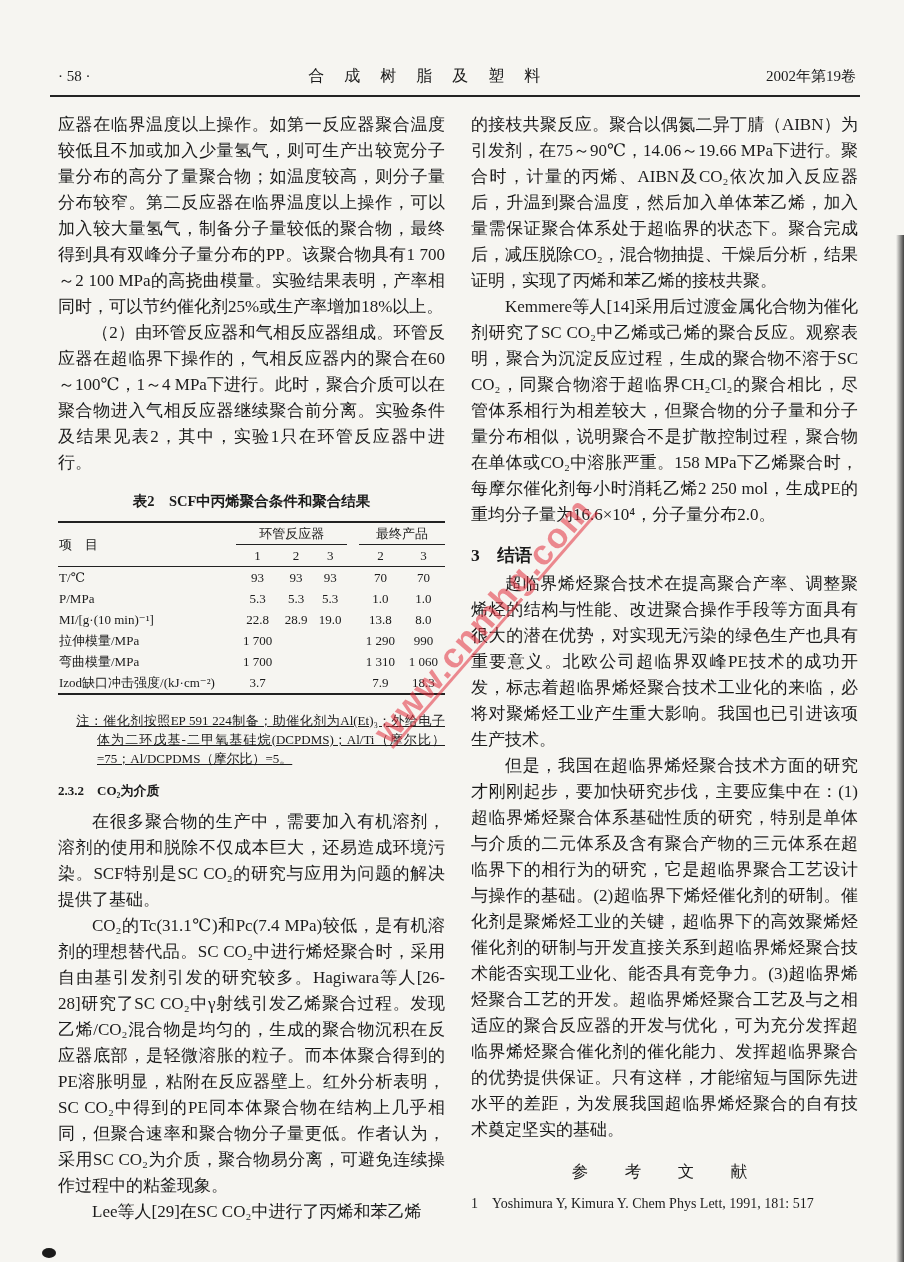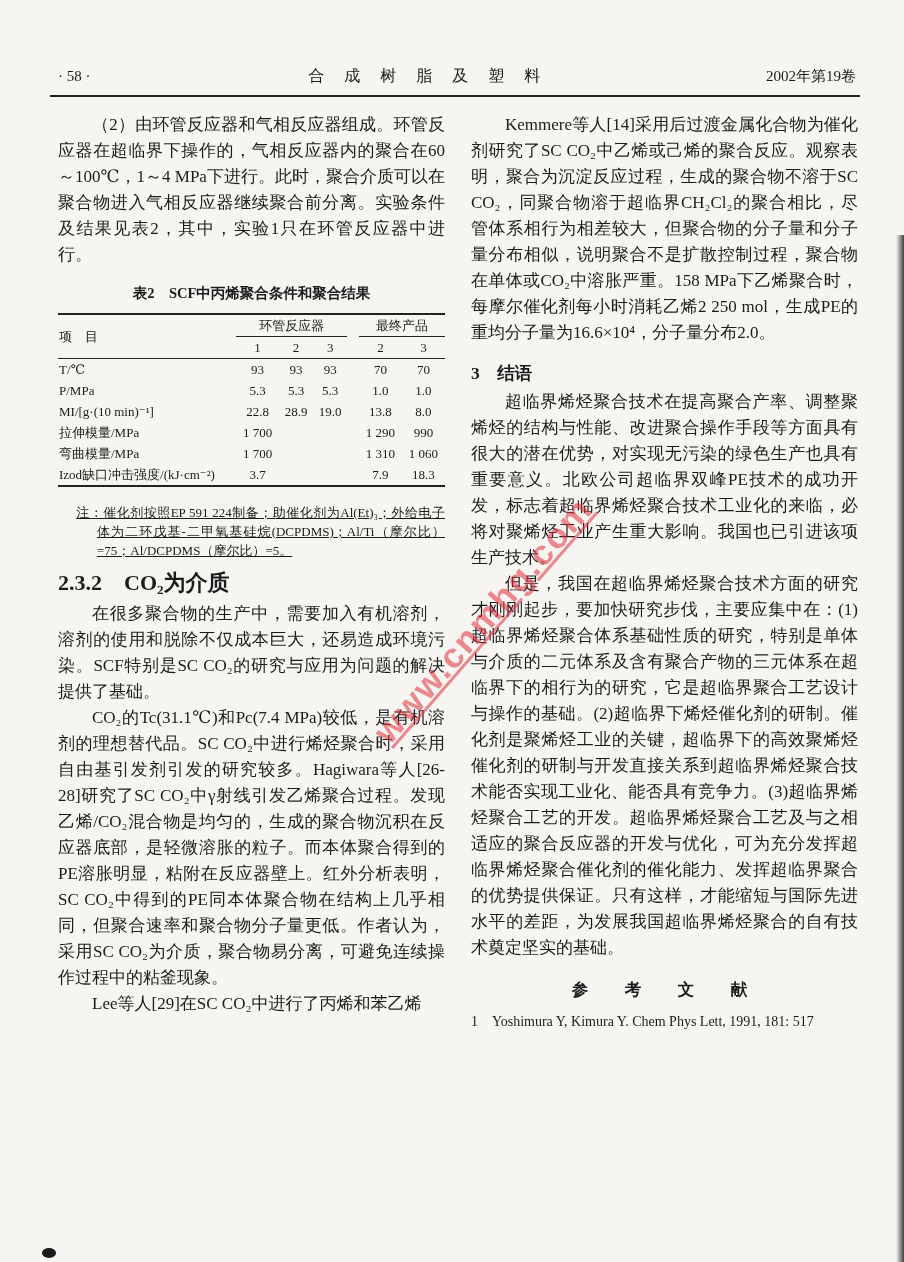"应器在临界温度以上操作。如第一反应器聚合温度较低且不加或加入少量氢气，则可生产出" p.noindent { html: none -> <p>应器在临界温度以上操作。如第一反应器聚合温度较低且不加或加入少量氢气，则可生产出较宽分子量分布的高分了量聚合物；如温度较高，则分子量分布较窄。第二反应器在临界温度以上操作，可以加入较大量氢气，制备分子量较低的聚合物，最终得到具有双峰分子量分布的PP。该聚合物具有1 700～2 100 MPa的高挠曲模量。实验结果表明，产率相同时，可以节约催化剂25%或生产率增加18%以上。</p> }
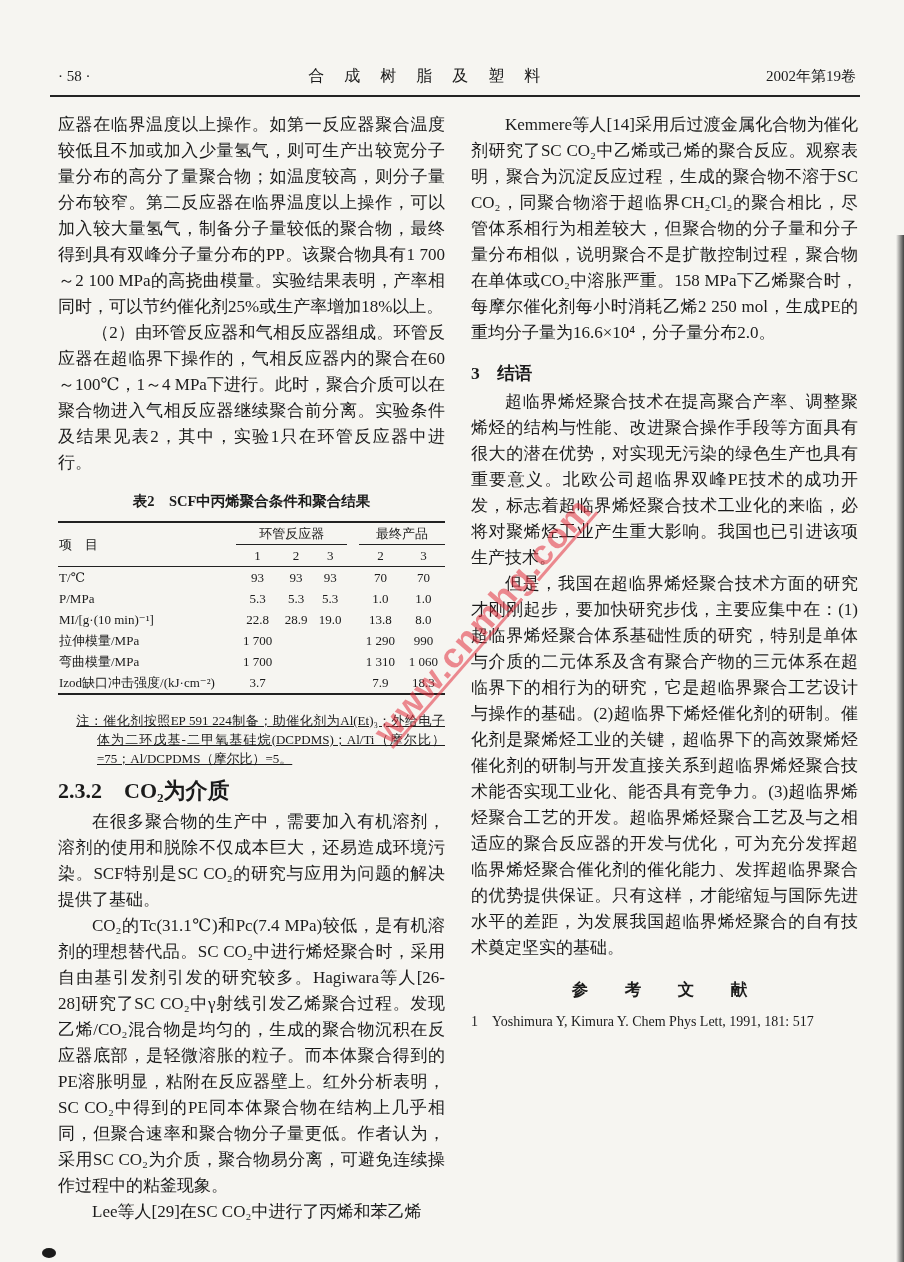"的接枝共聚反应。聚合以偶氮二异丁腈（AIBN）为引发剂，在75～90℃，14.0" p.noindent { html: none -> <p>的接枝共聚反应。聚合以偶氮二异丁腈（AIBN）为引发剂，在75～90℃，14.06～19.66 MPa下进行。聚合时，计量的丙烯、AIBN及CO₂依次加入反应器后，升温到聚合温度，然后加入单体苯乙烯，加入量需保证聚合体系处于超临界的状态下。聚合完成后，减压脱除CO₂，混合物抽提、干燥后分析，结果证明，实现了丙烯和苯乙烯的接枝共聚。</p> }
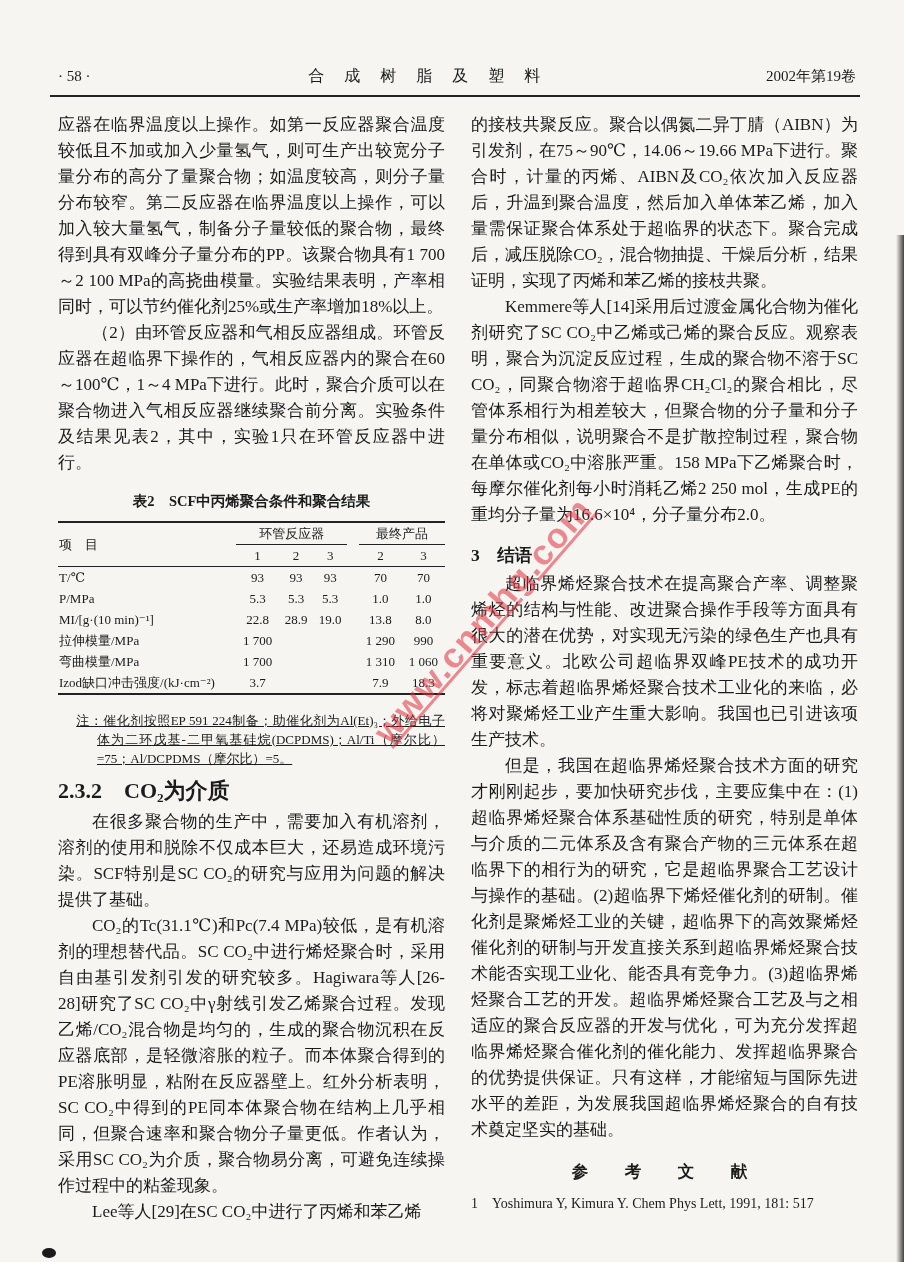"2.3.2 CO₂为介质" .h-sub { font-size: 22px -> 13px }
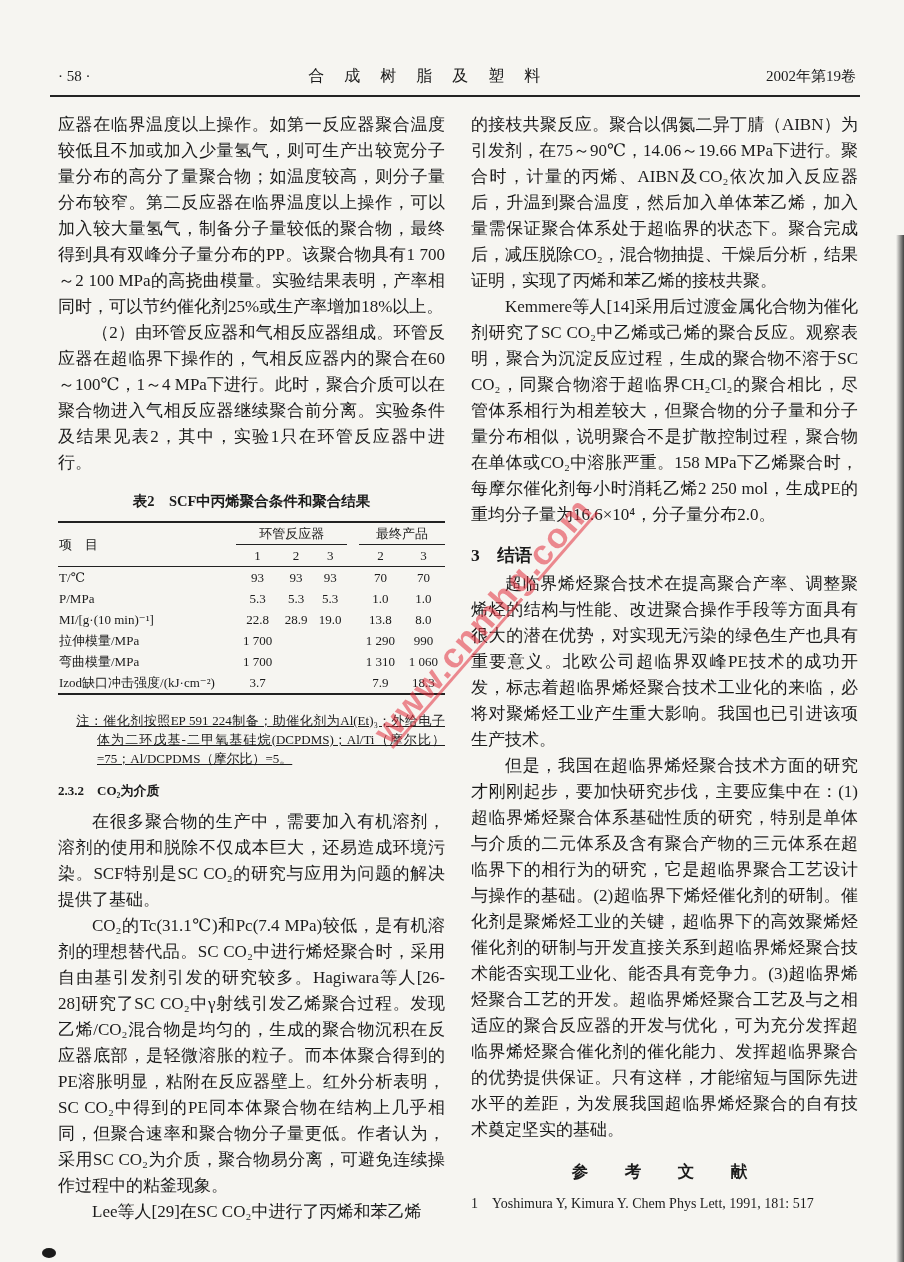"参 考 文 献" .ref-head { font-weight: bold -> normal }
